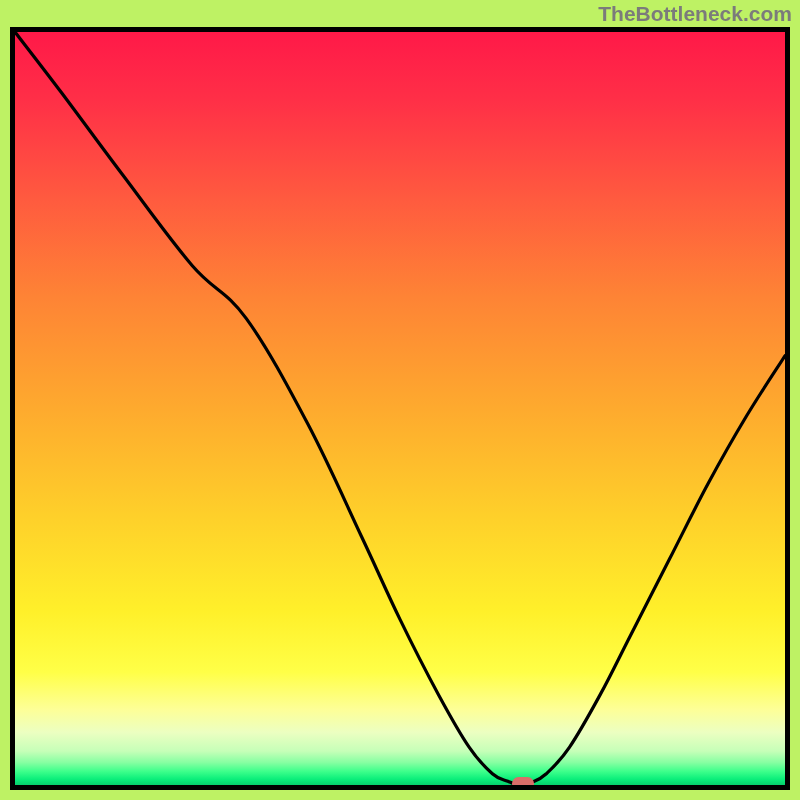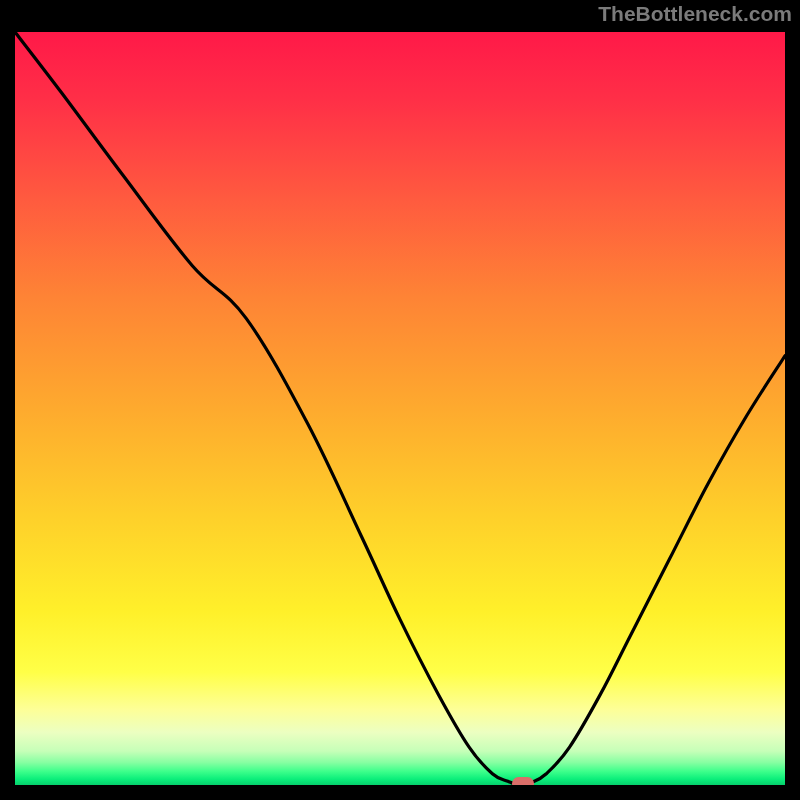"TheBottleneck.com" .frame { background: #000000 -> #bef264 }
